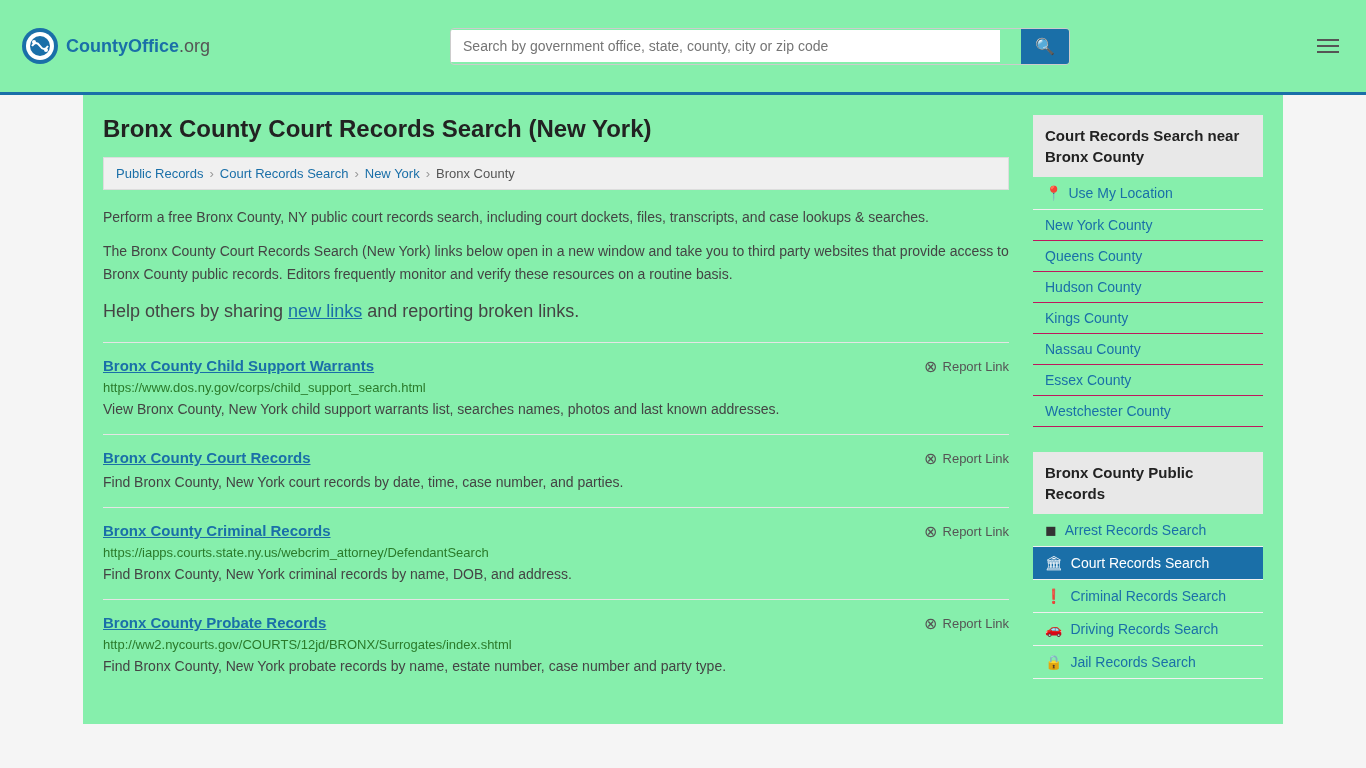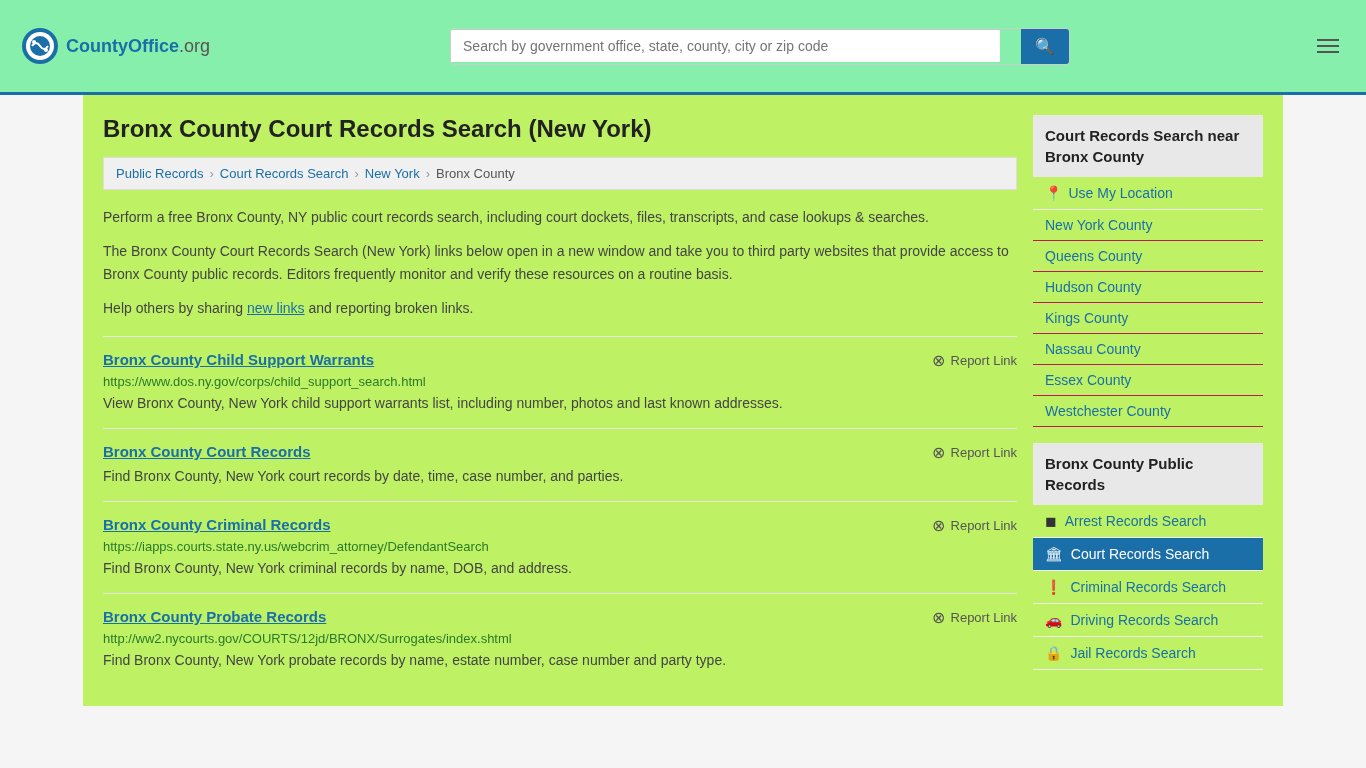"Bronx County Court Records Search" #main-container { background: #bef264 -> #86efac; gap: 16px -> 24px }
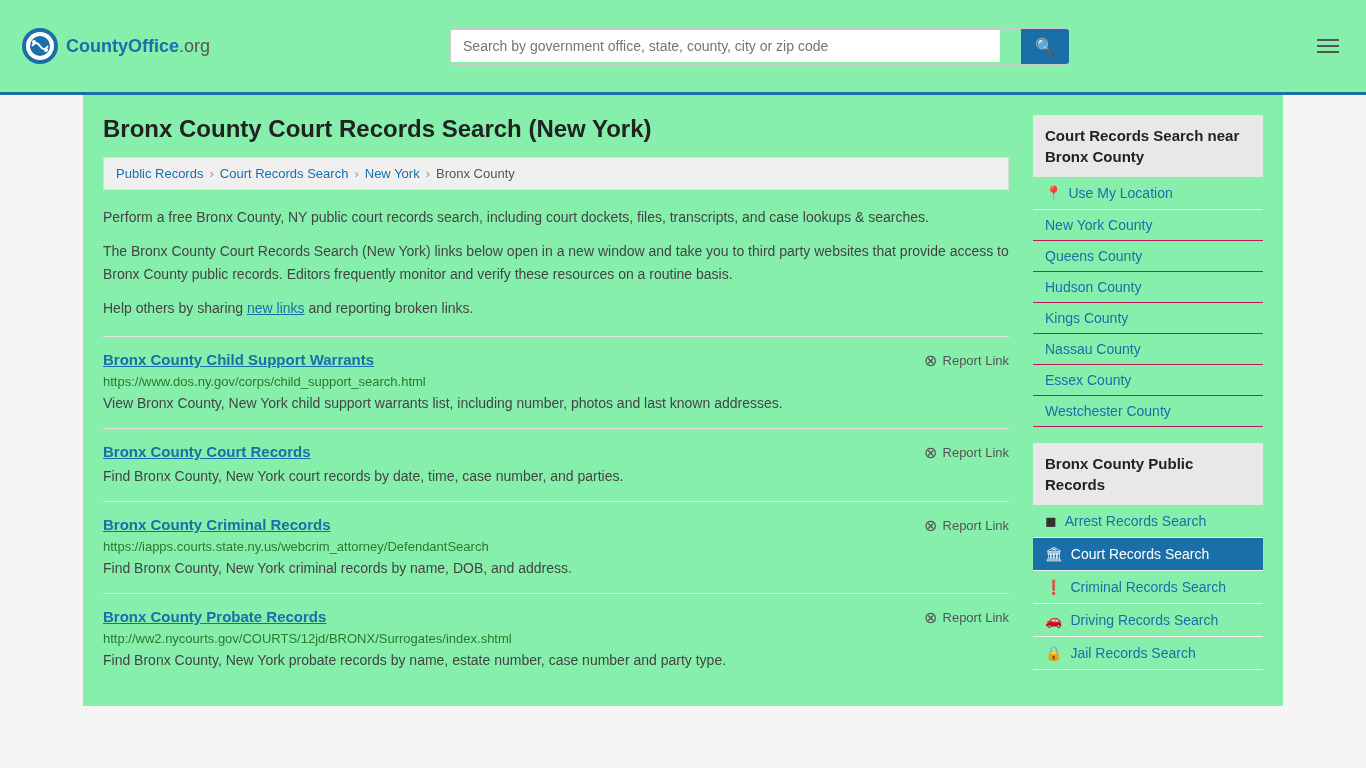"Court Records Search near Bronx" .sidebar-section { margin-bottom: 16px -> 25px }
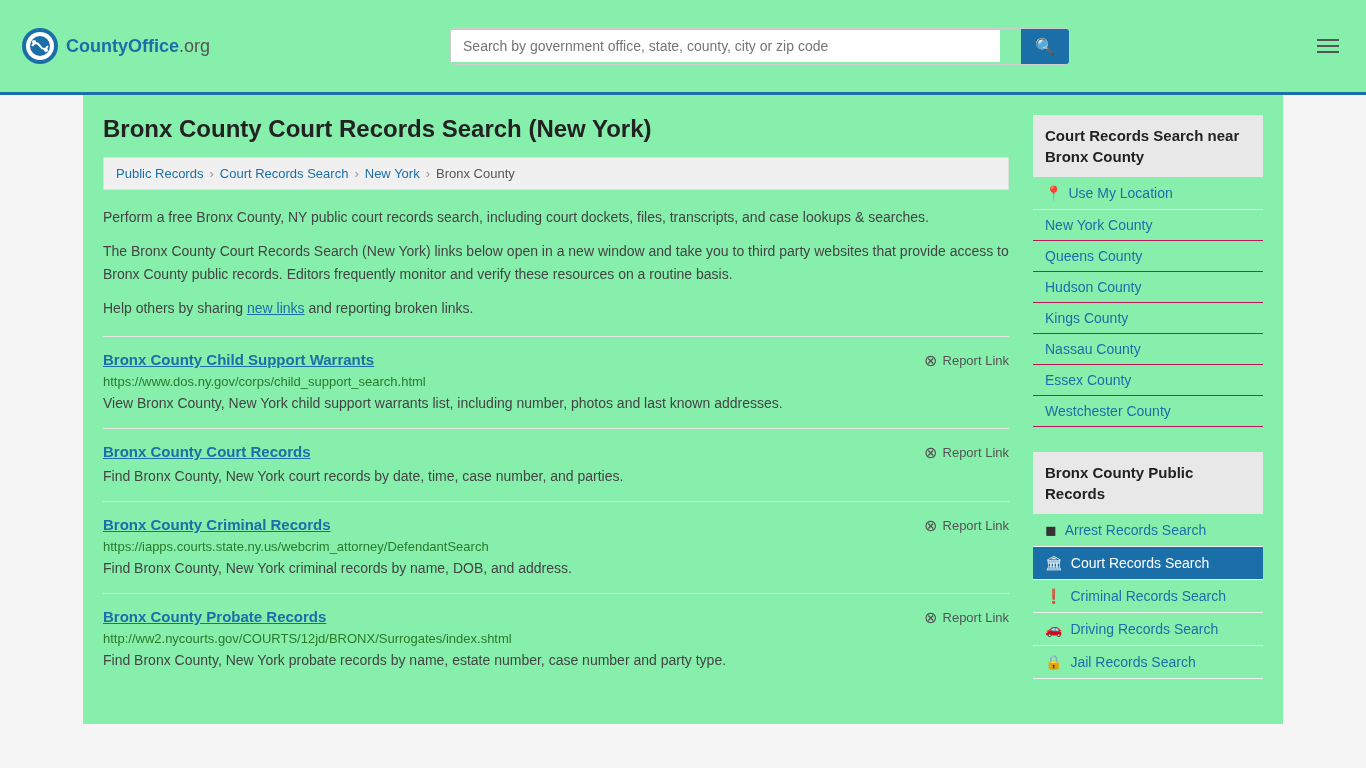"Help others by sharing new" p { font-size: 14px -> 18px }
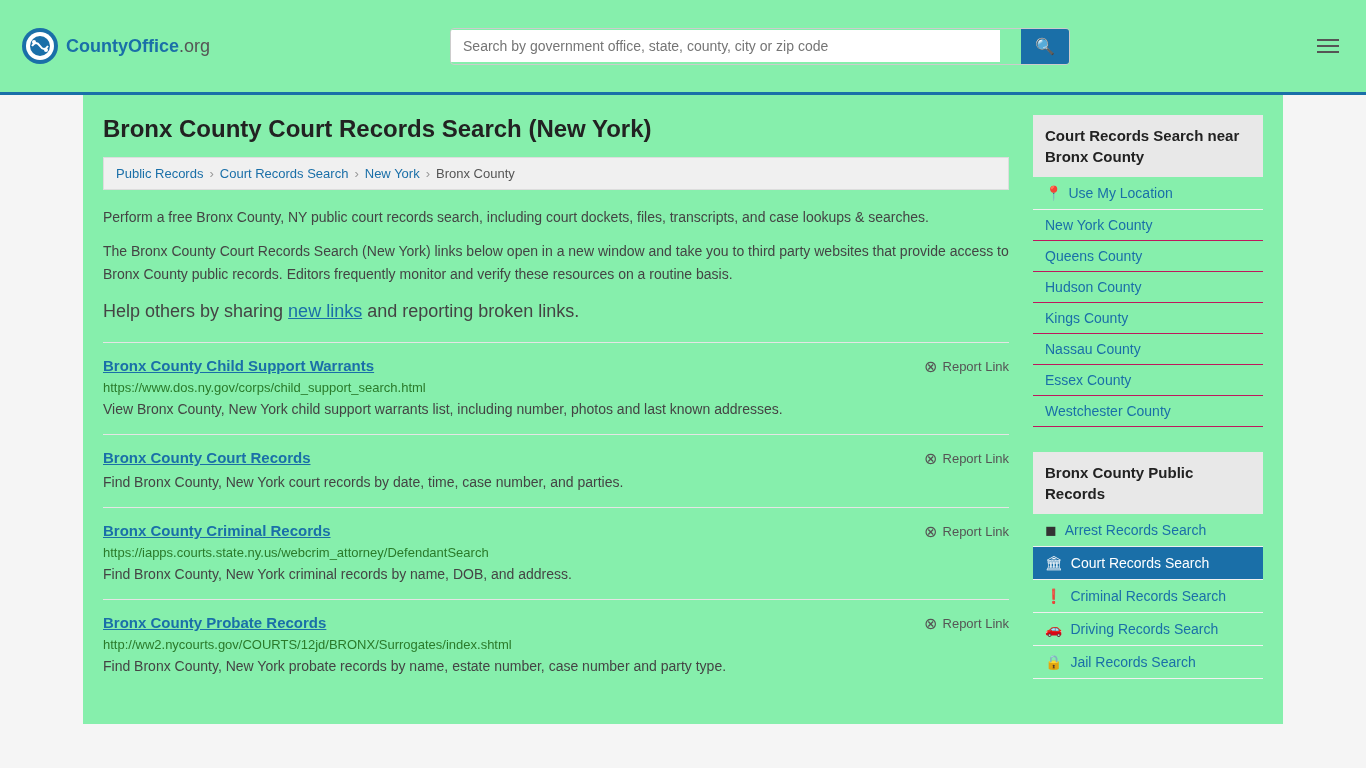"View Bronx County, New York" div.record-description { text: including number -> searches names }
